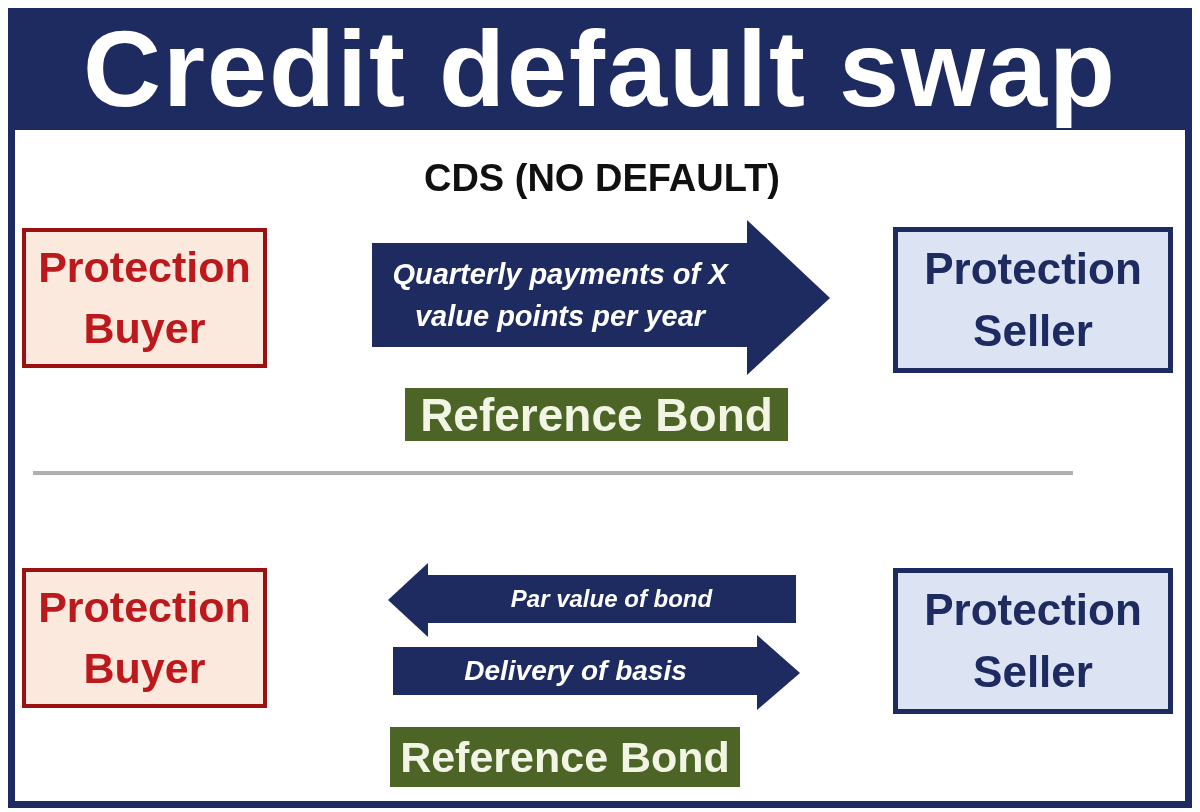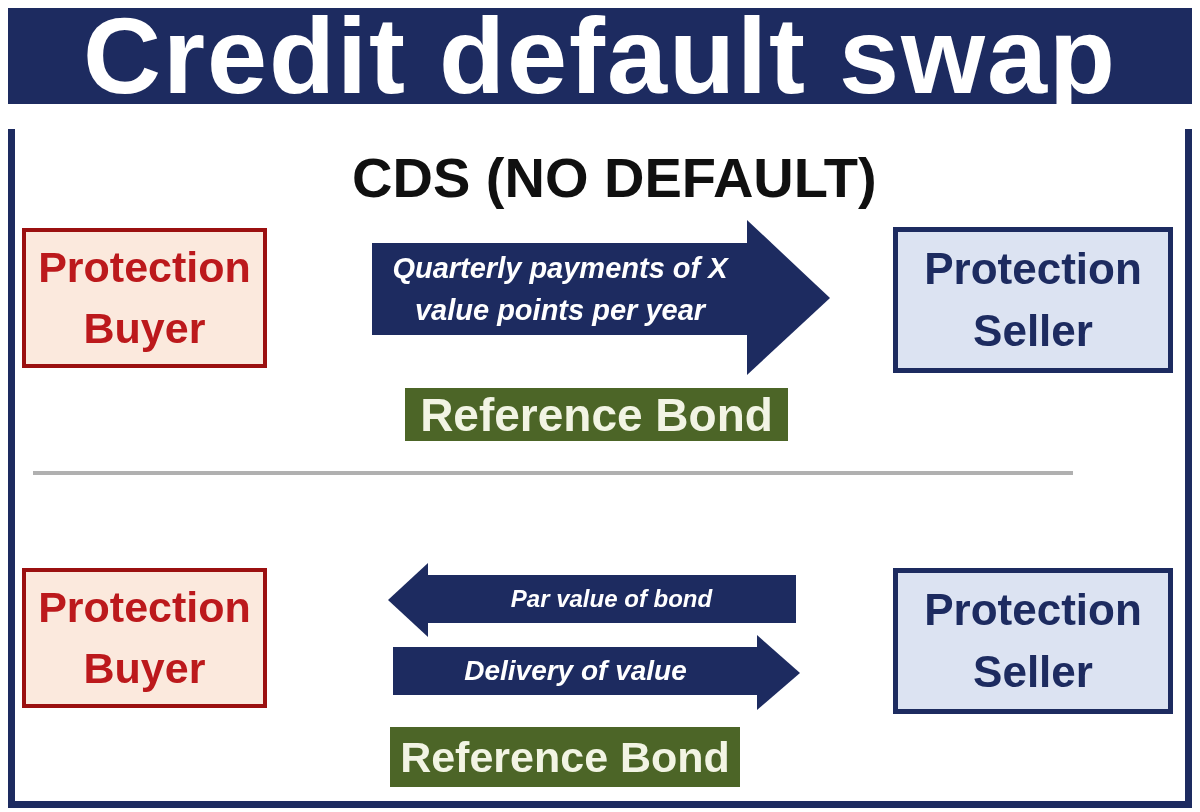"Credit default swap" .title-bar { height: 96px -> 122px }
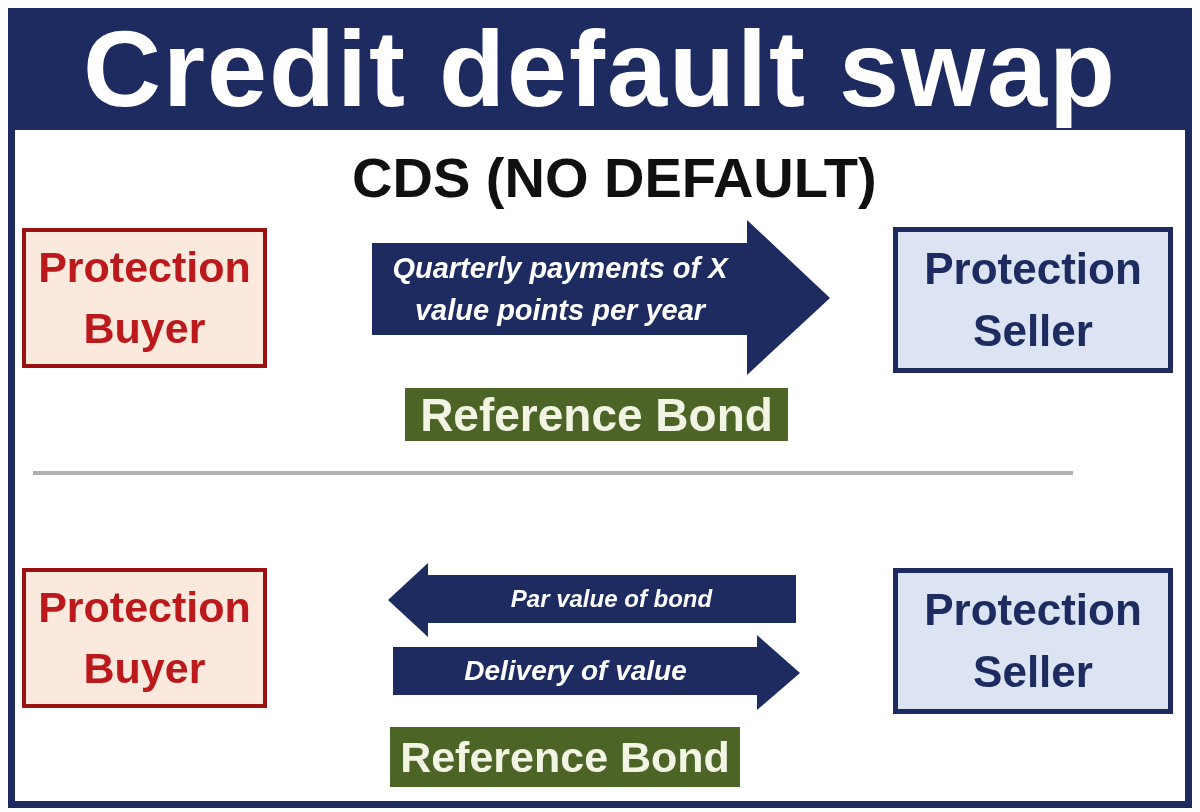"CDS (NO DEFAULT)" .section-heading { font-size: 56px -> 38px }
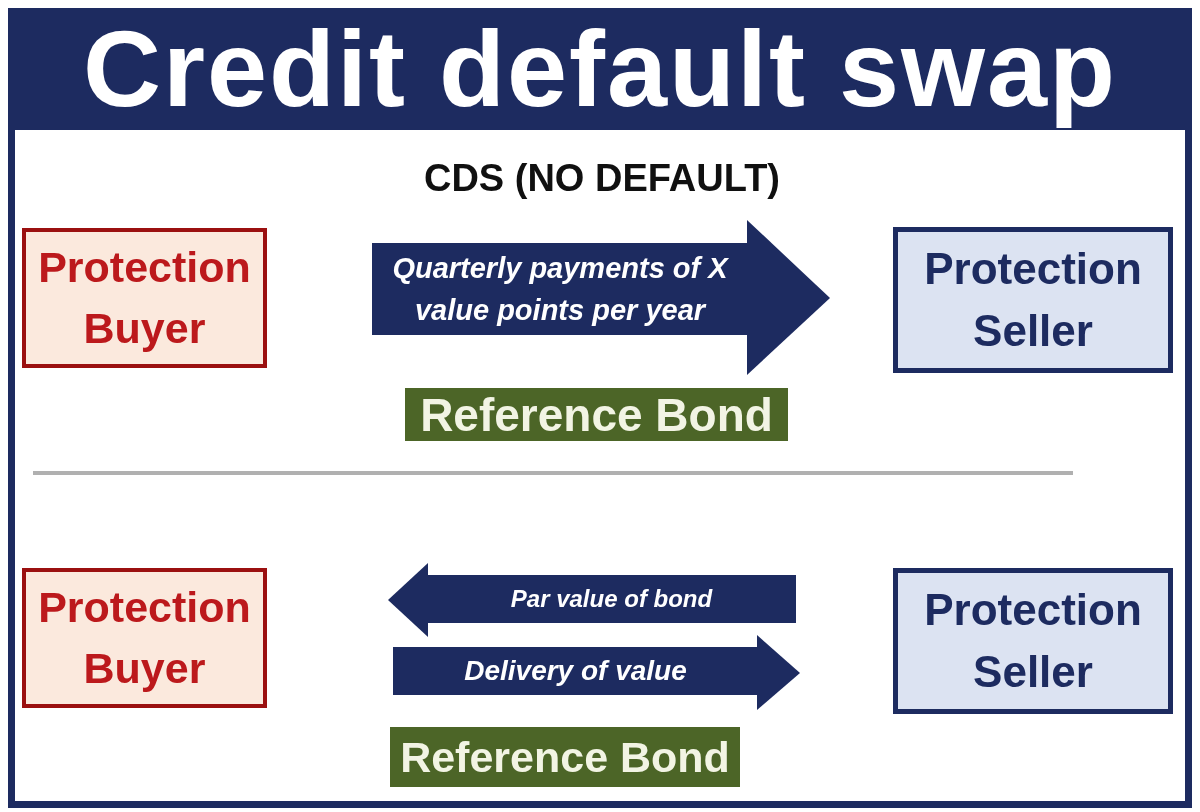"Quarterly payments of X" .arrow-body-1 { height: 92px -> 104px }
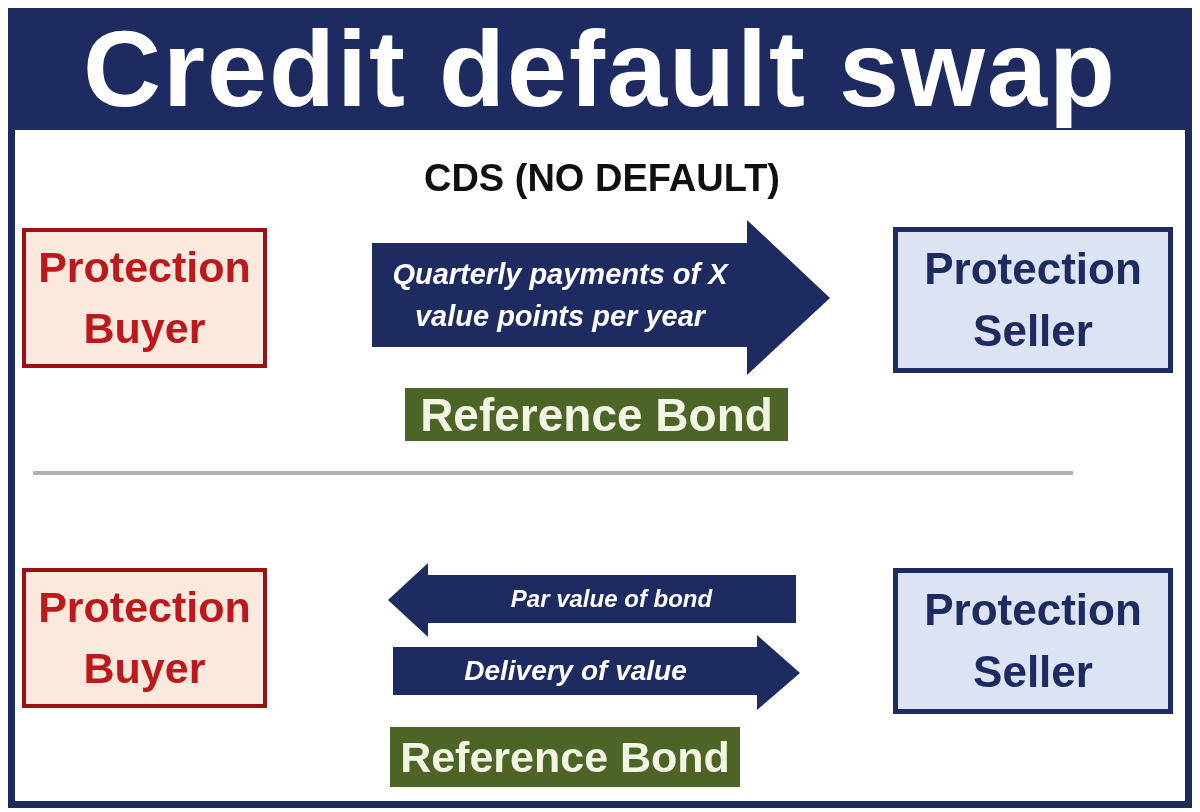"Delivery of value" span { text: value -> basis }
